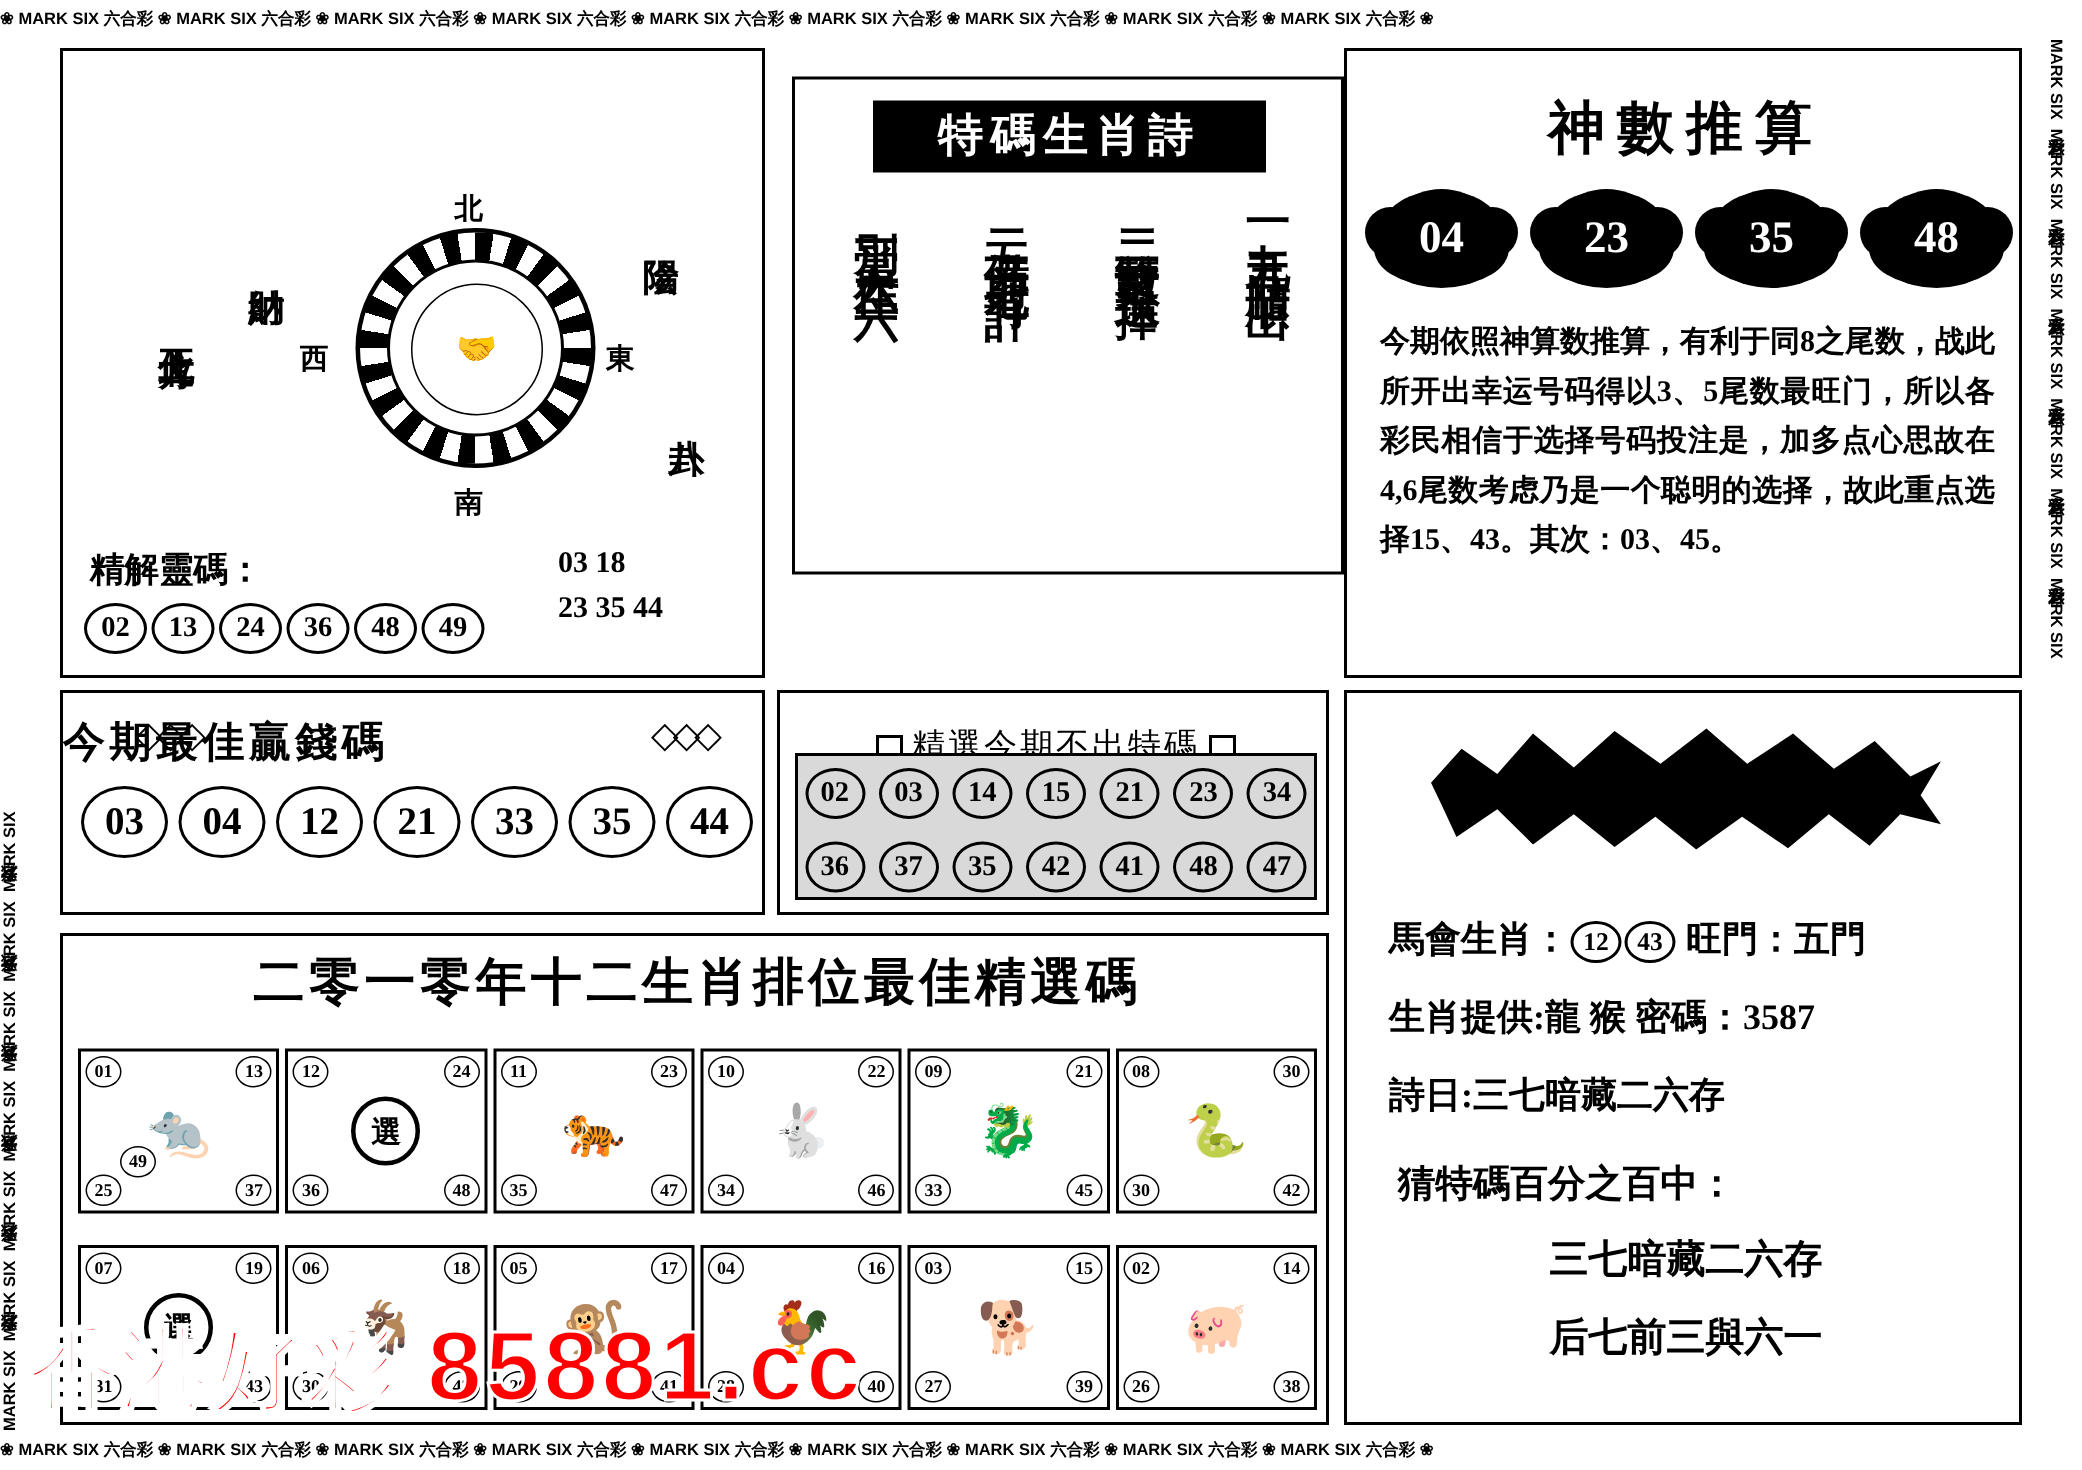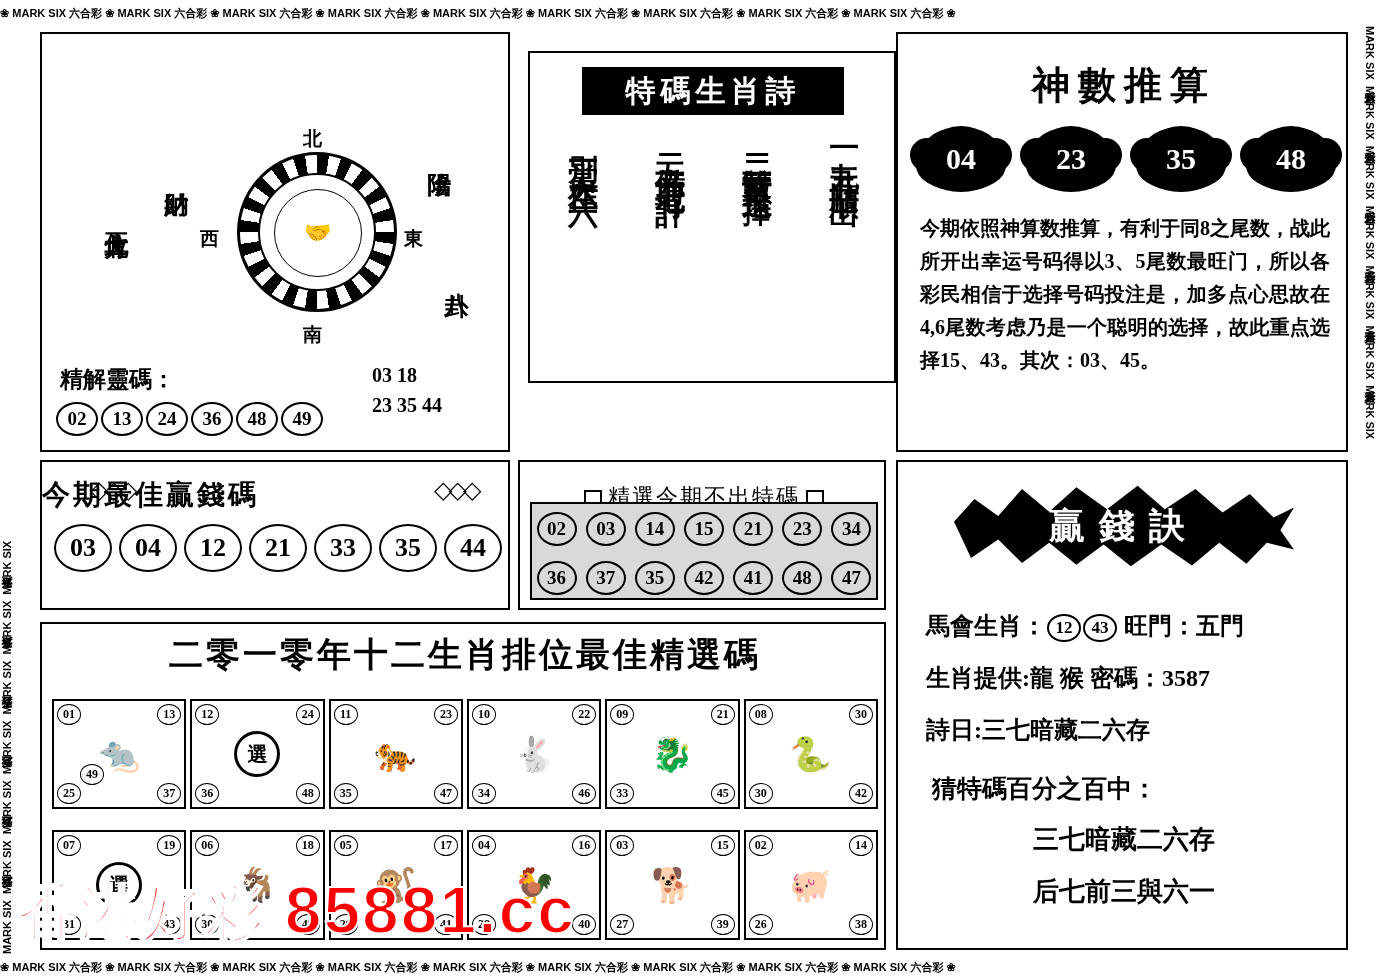"贏錢訣" div.stxt { html: <div>贏錢訣</div> -> none }
